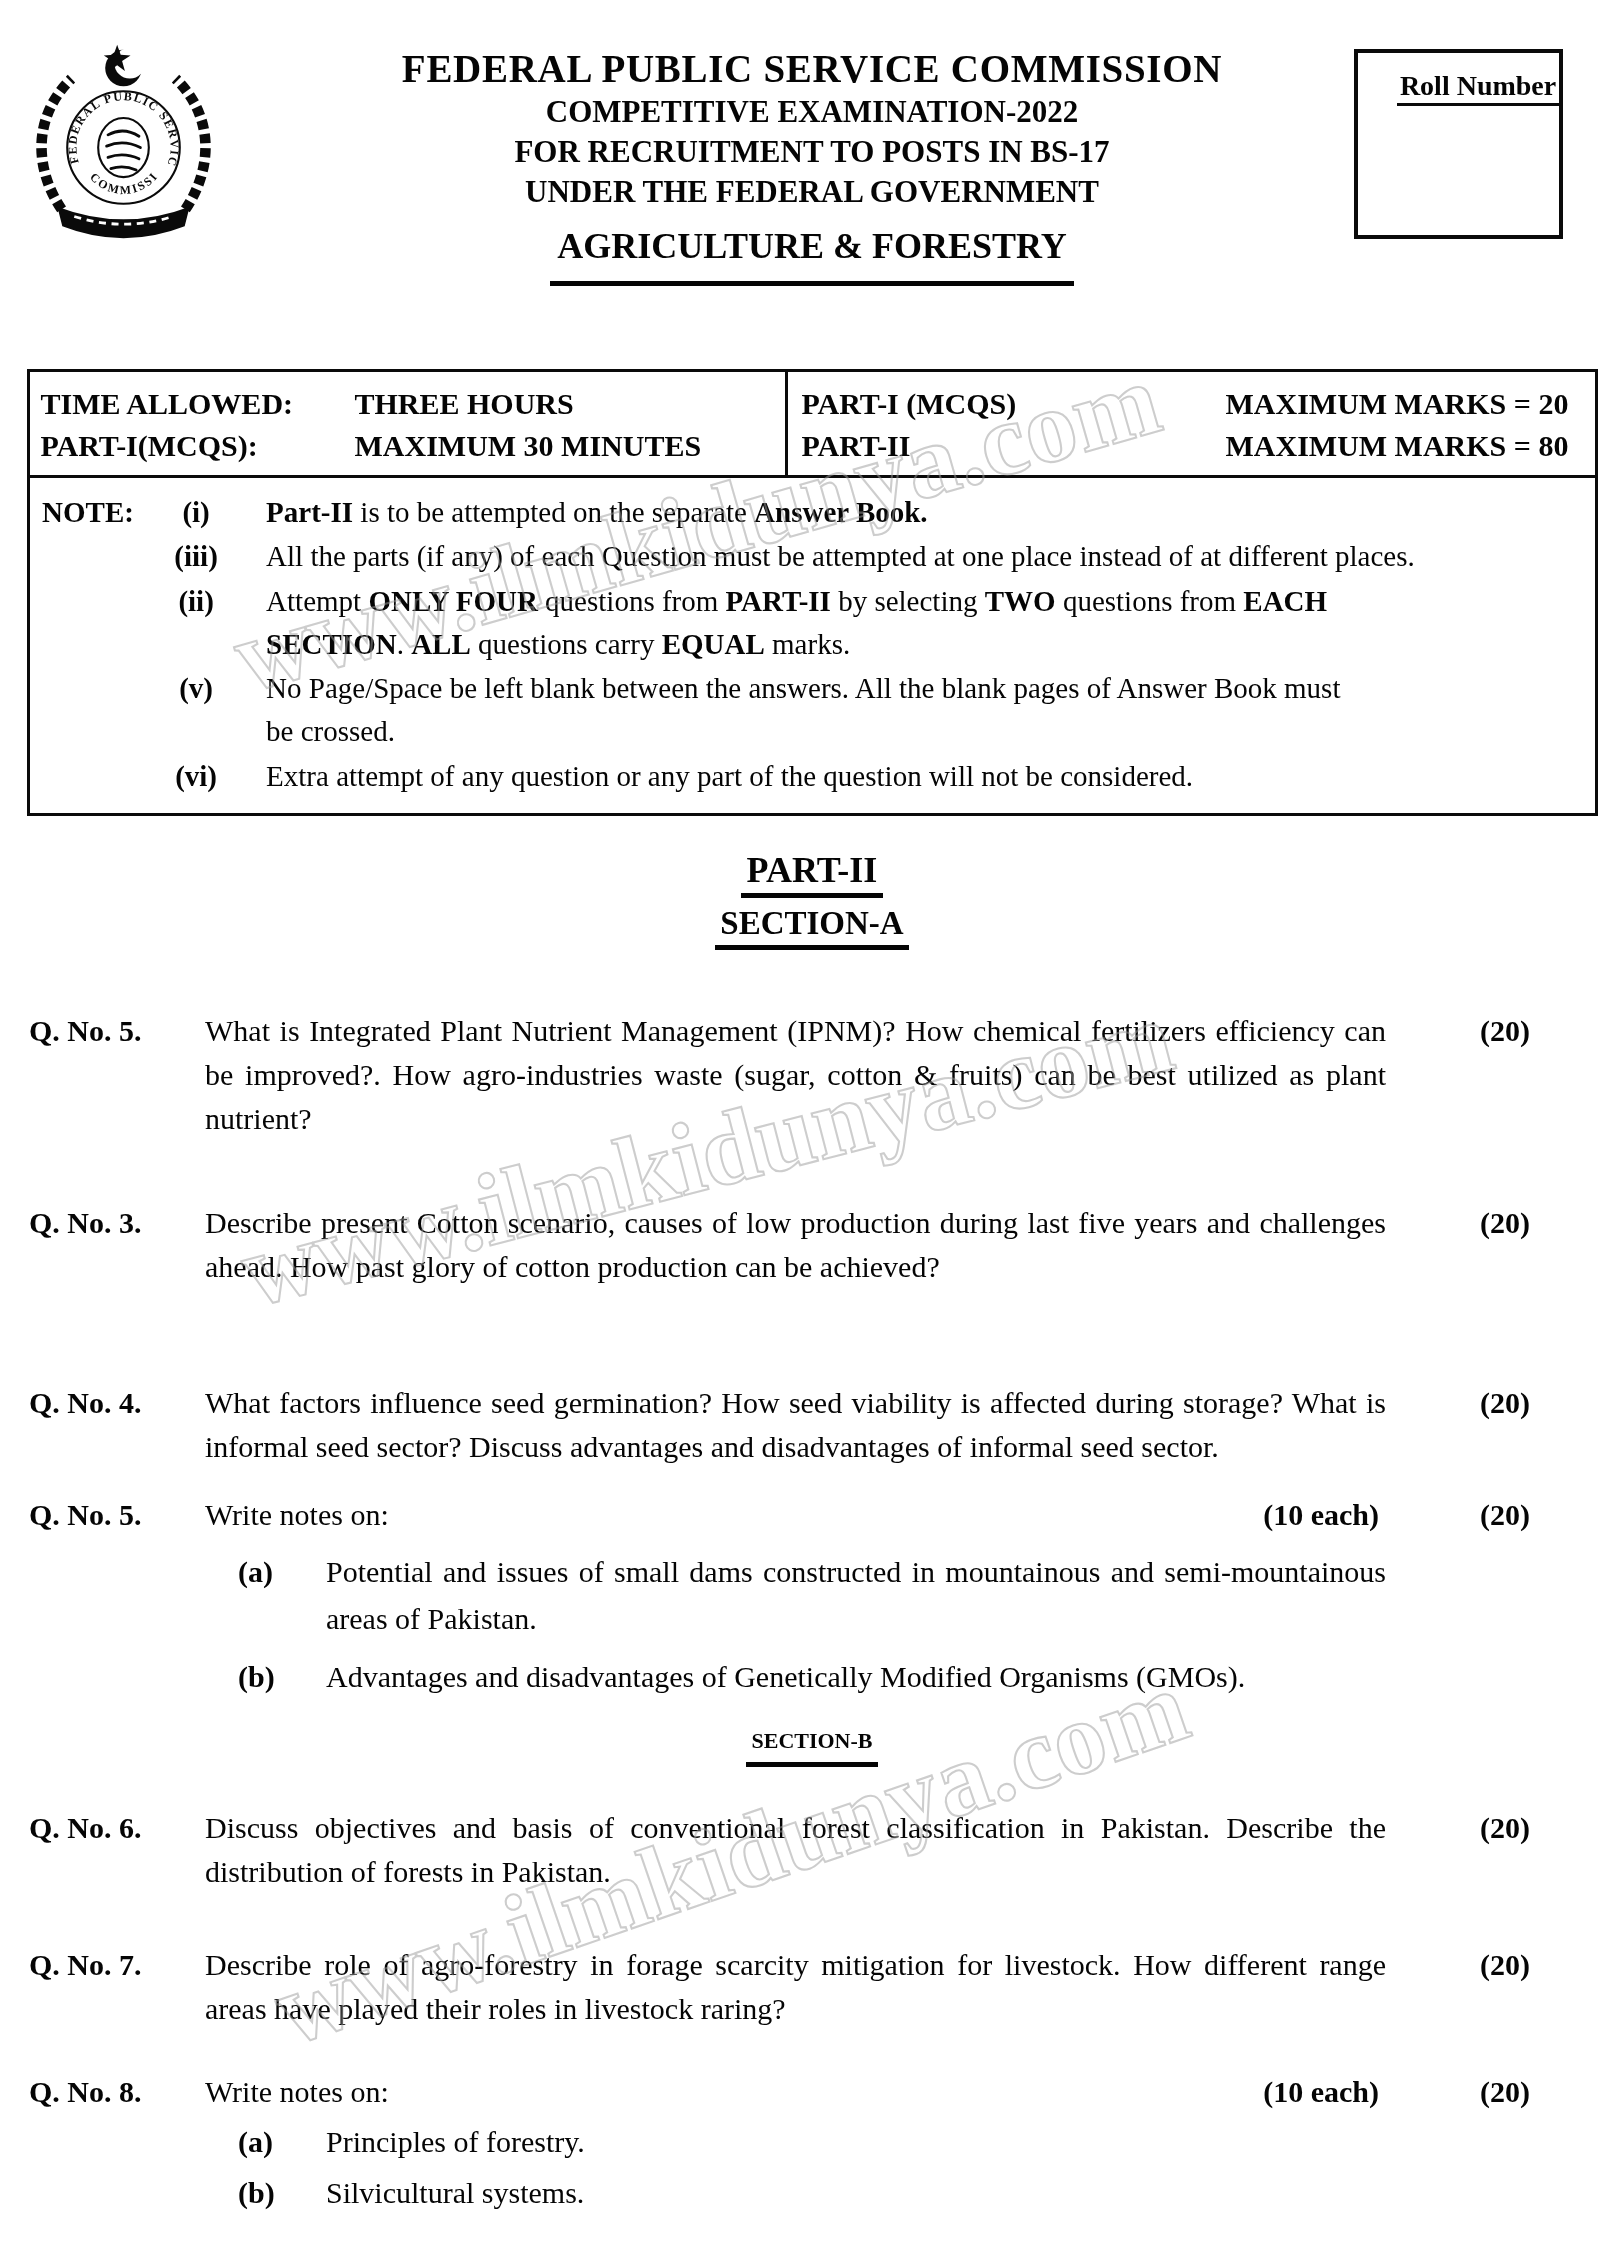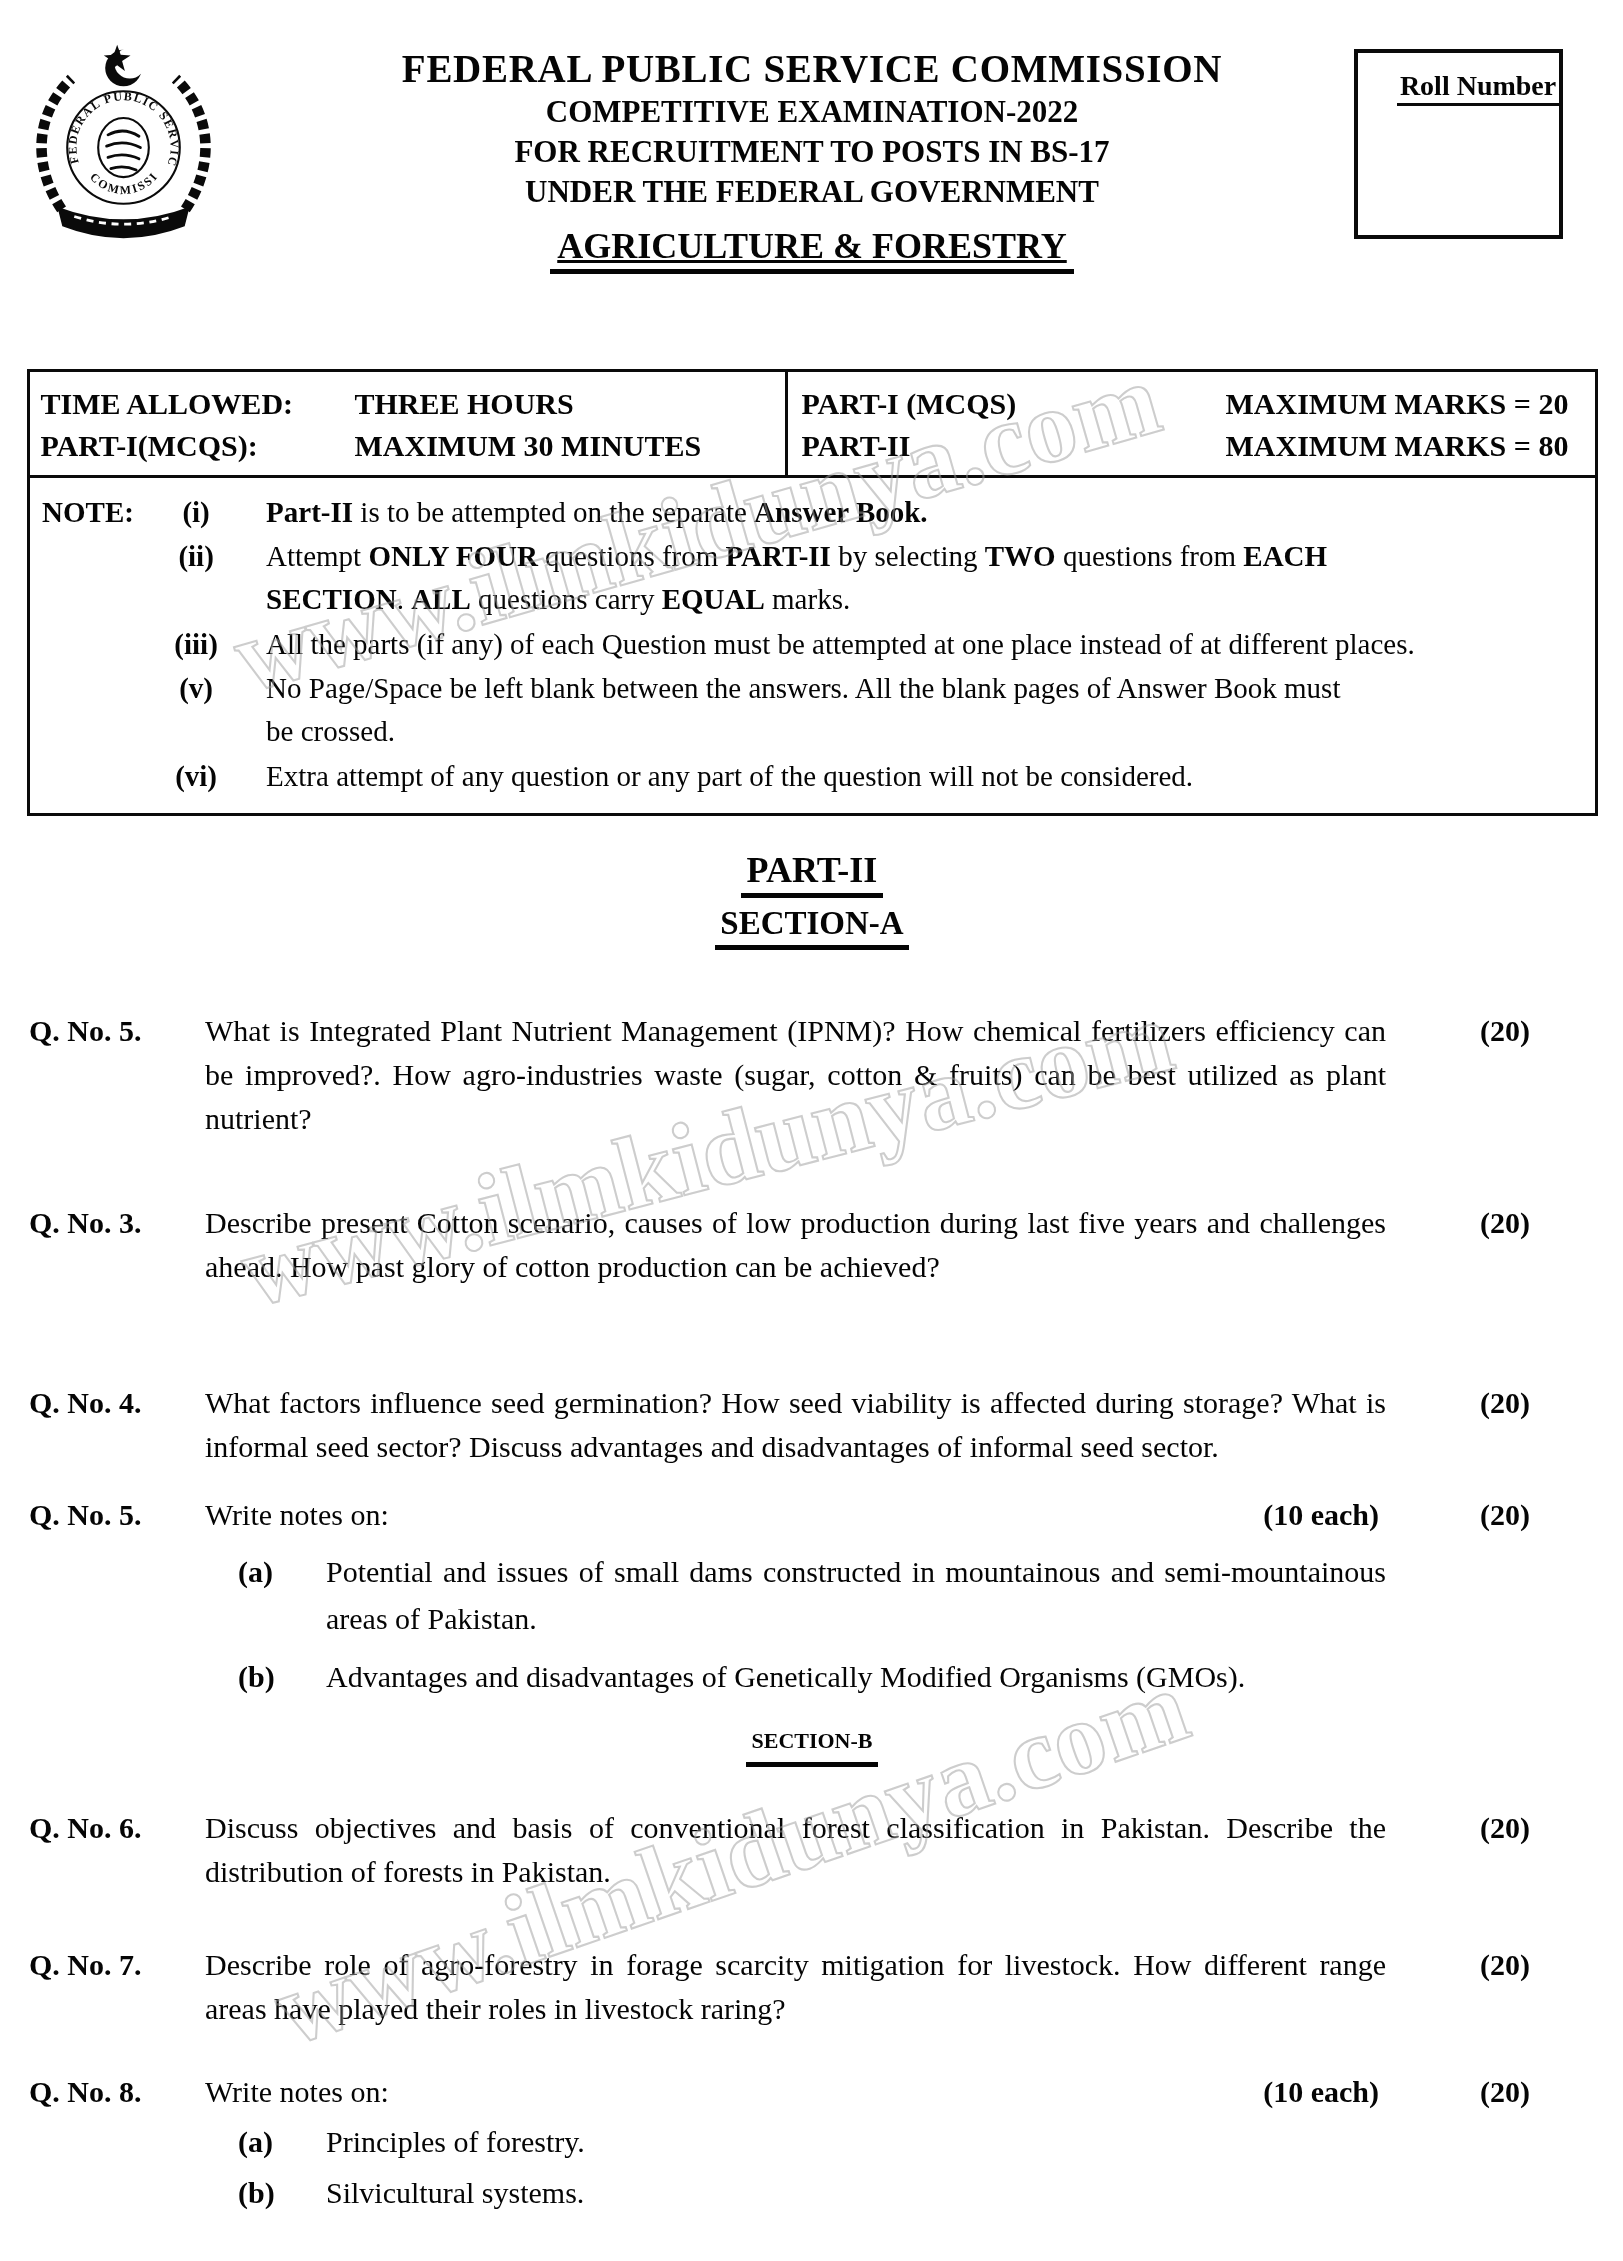"AGRICULTURE & FORESTRY" .t-subject .u { padding: 0 7px 2px -> 0 7px 14px; text-decoration: underline -> none }
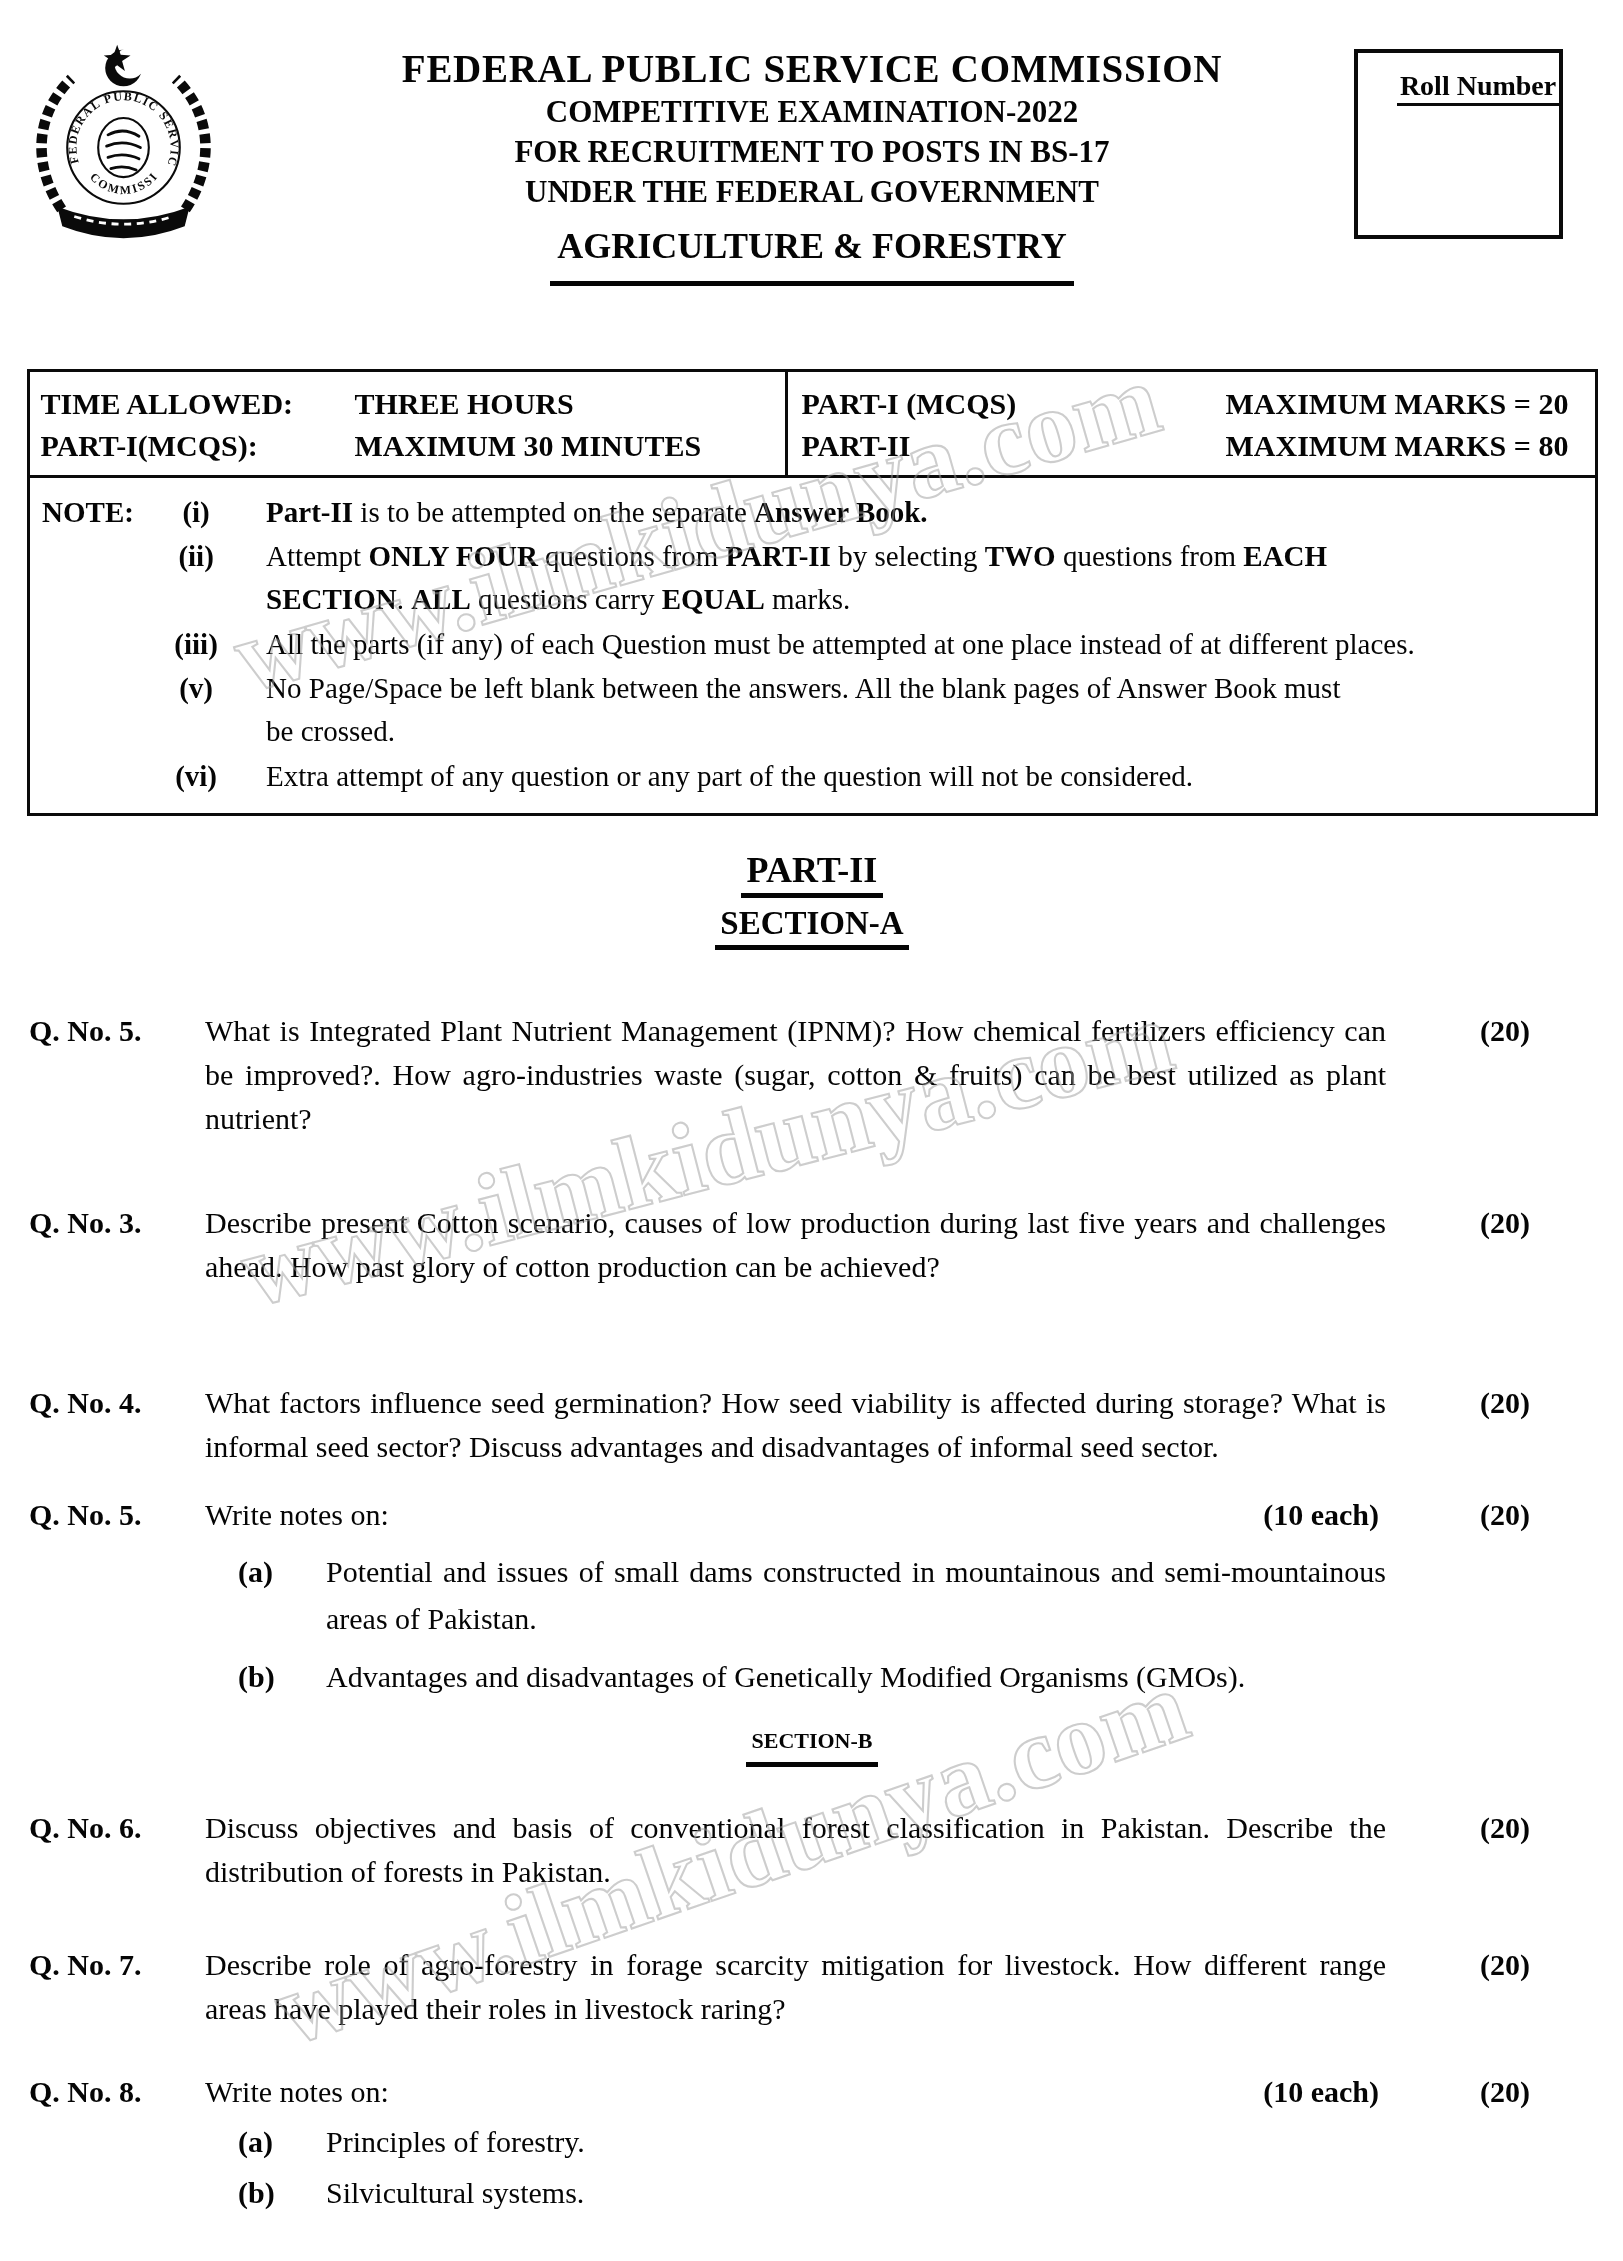"(ii)" div.noterow { order: before "(iii)" -> after "(iii)" }
